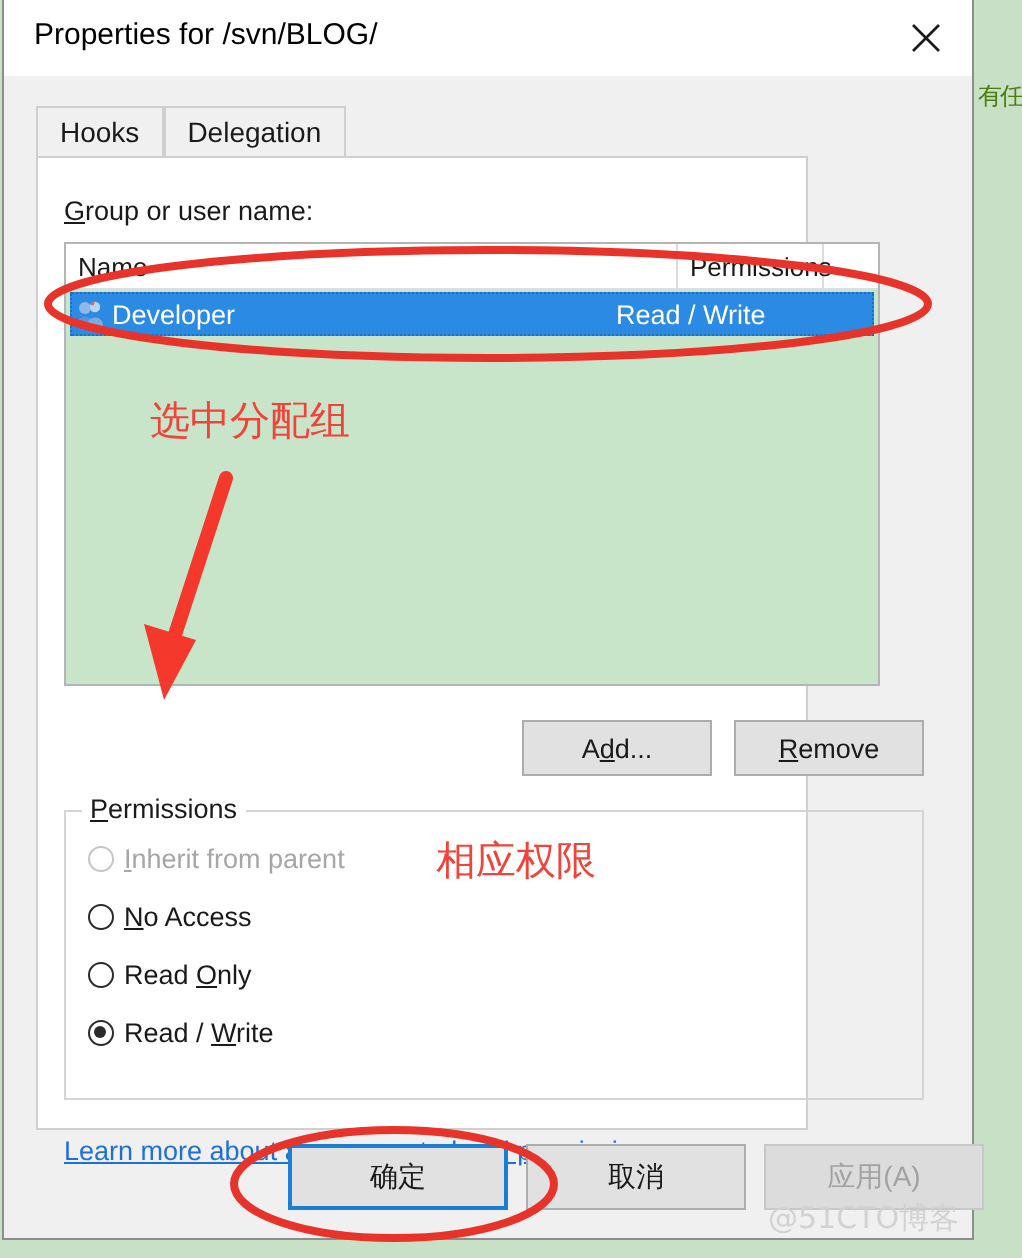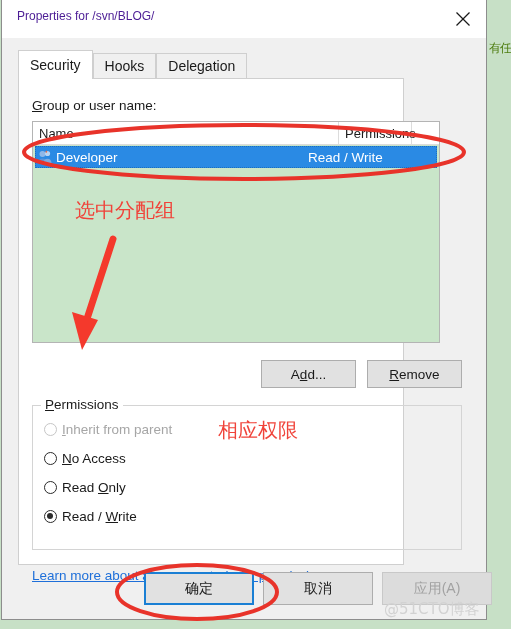"Properties for /svn/BLOG/" #title-text { color: #4c1d95 -> #000000; font-size: 12px -> 15px }
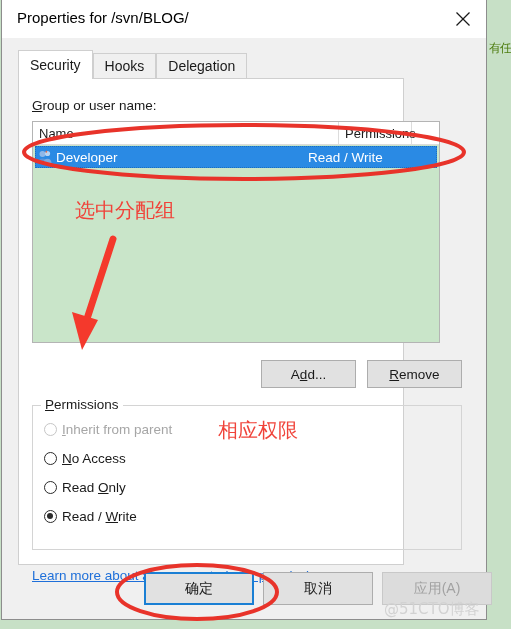"Security" div.tab { html: <div>Security</div> -> none }
